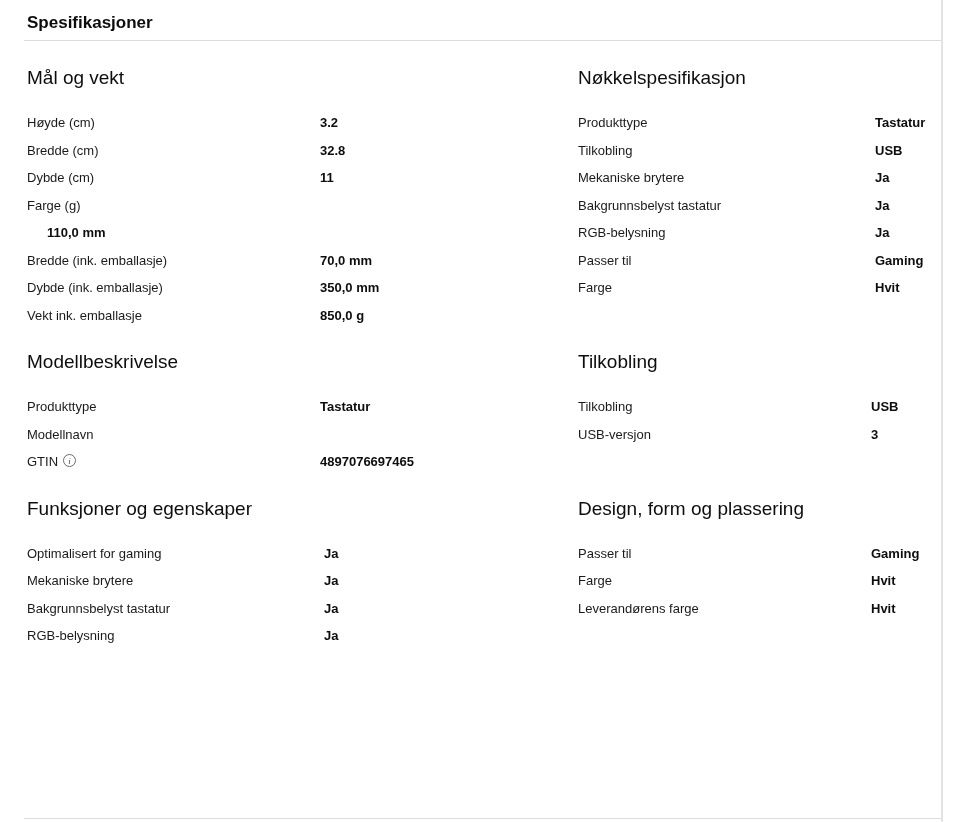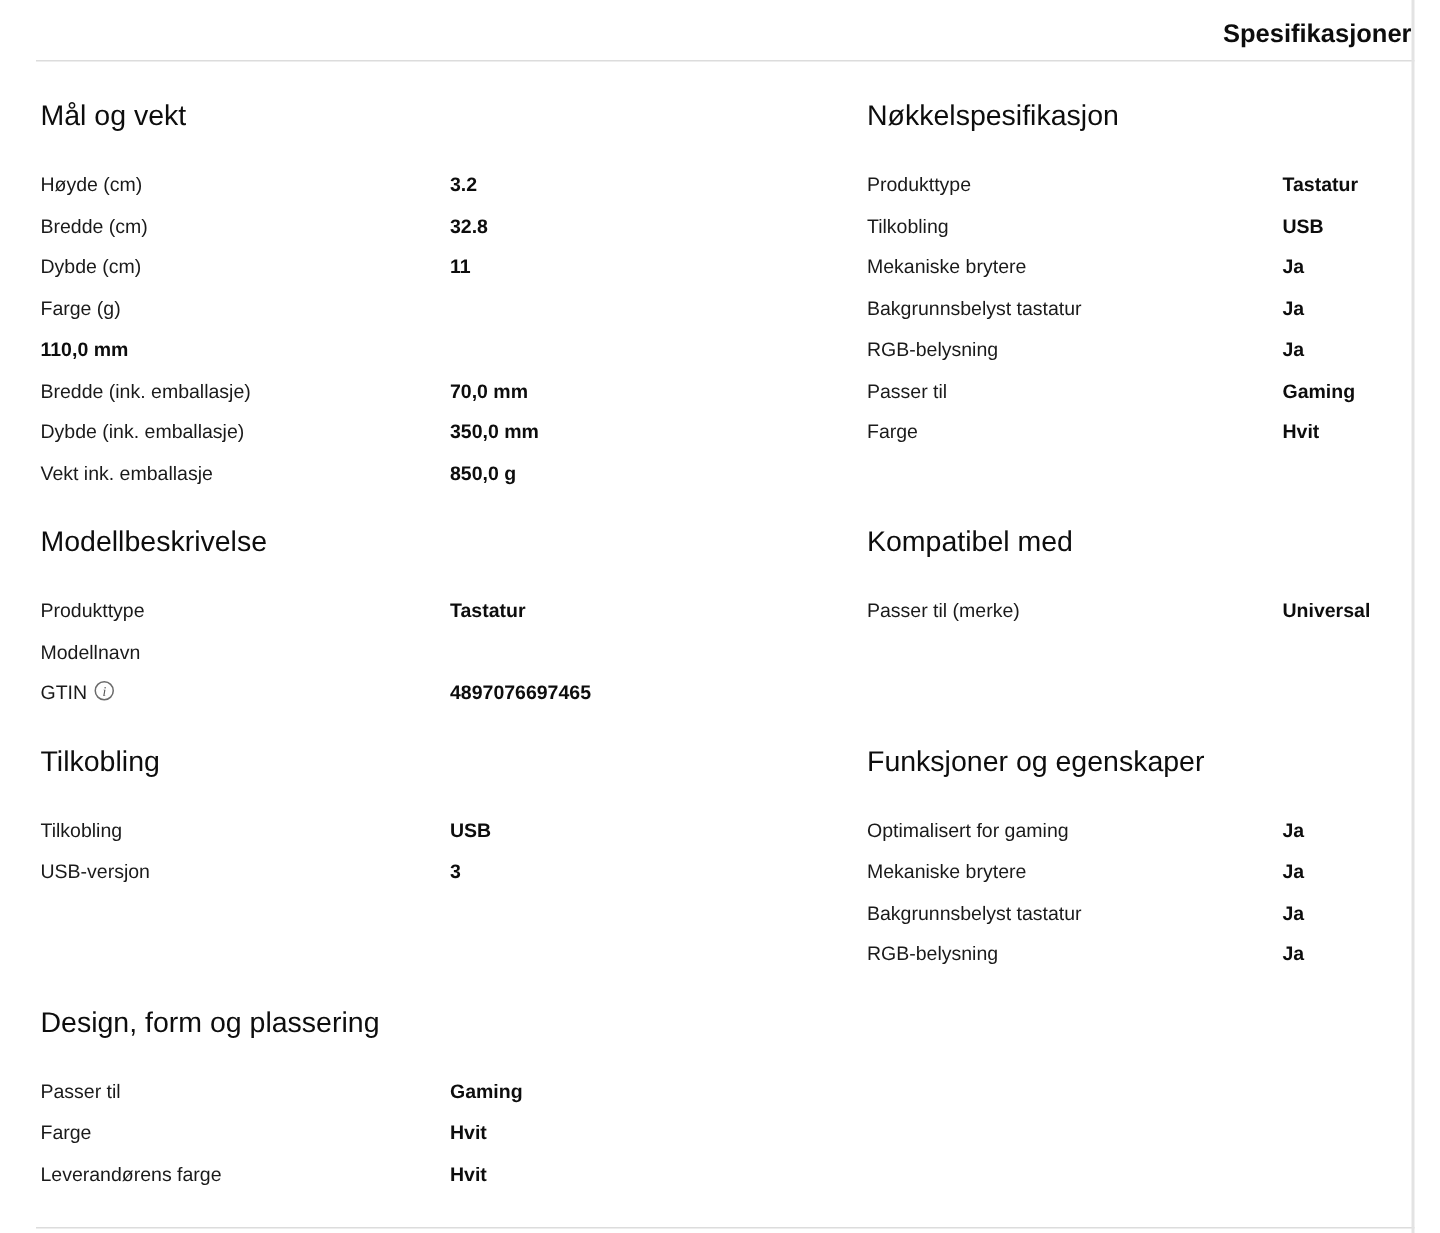"Spesifikasjoner" .page-title { text-align: right -> none }
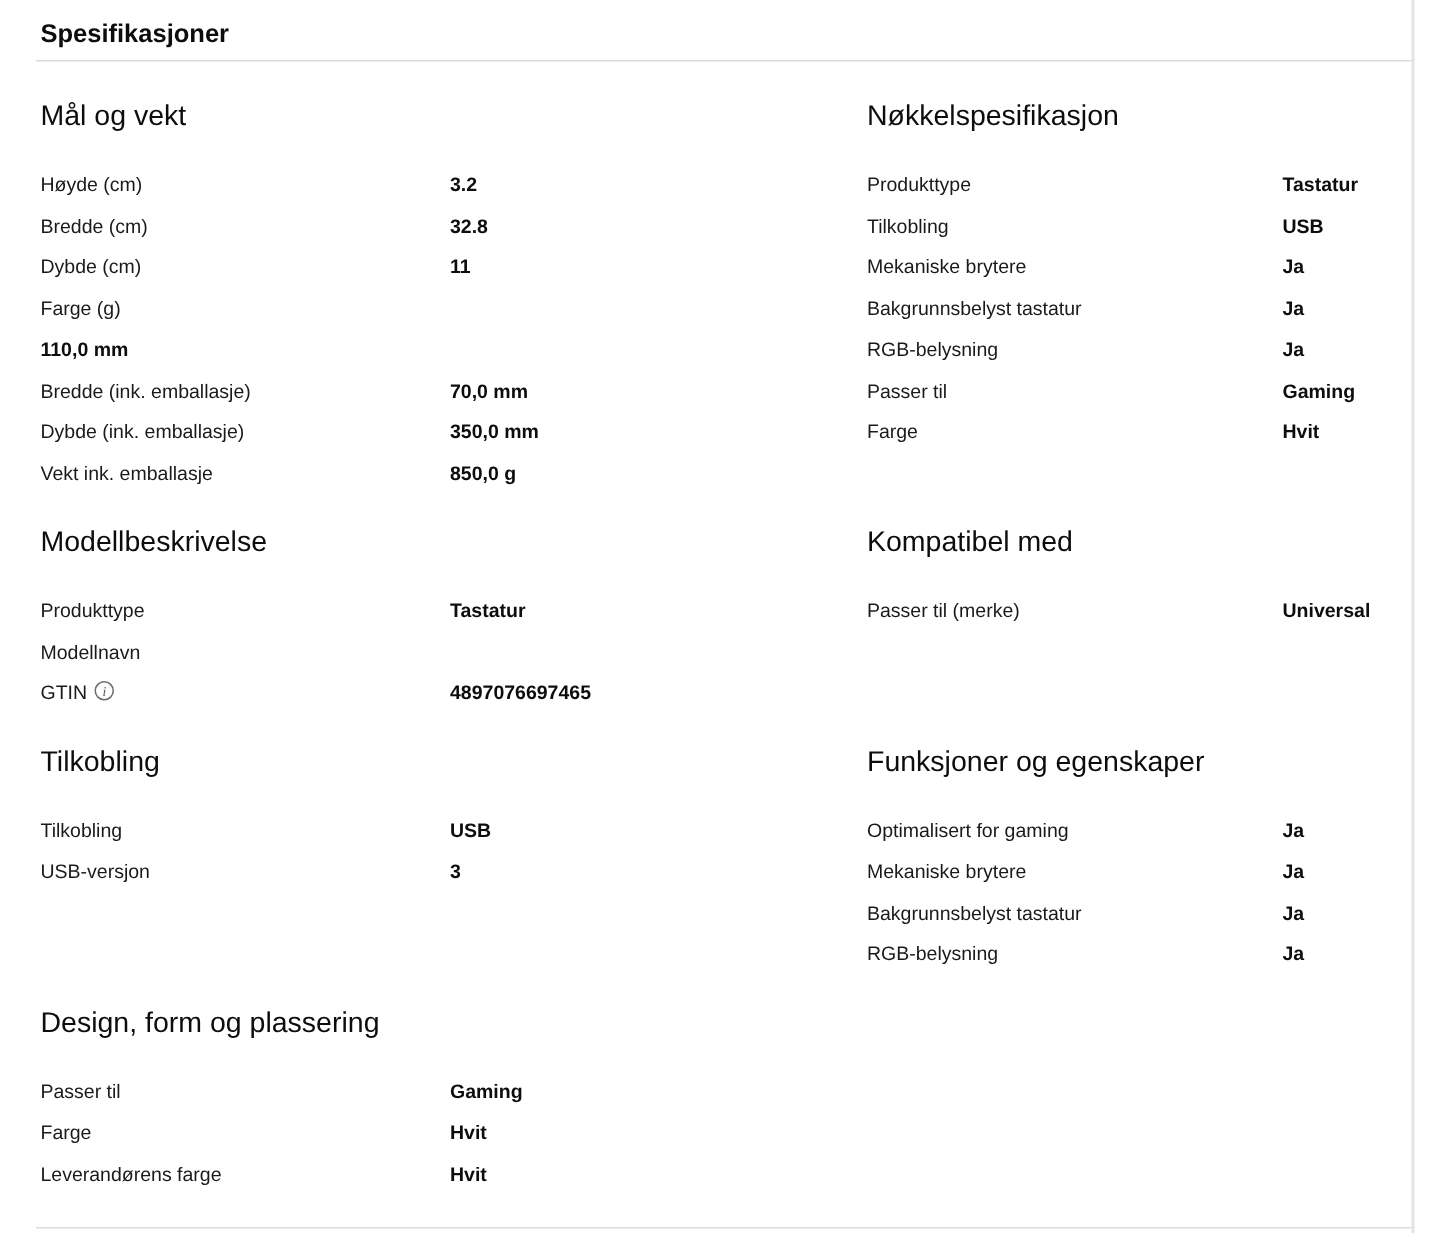"3.2" .spec-value { margin-left: none -> 20px }
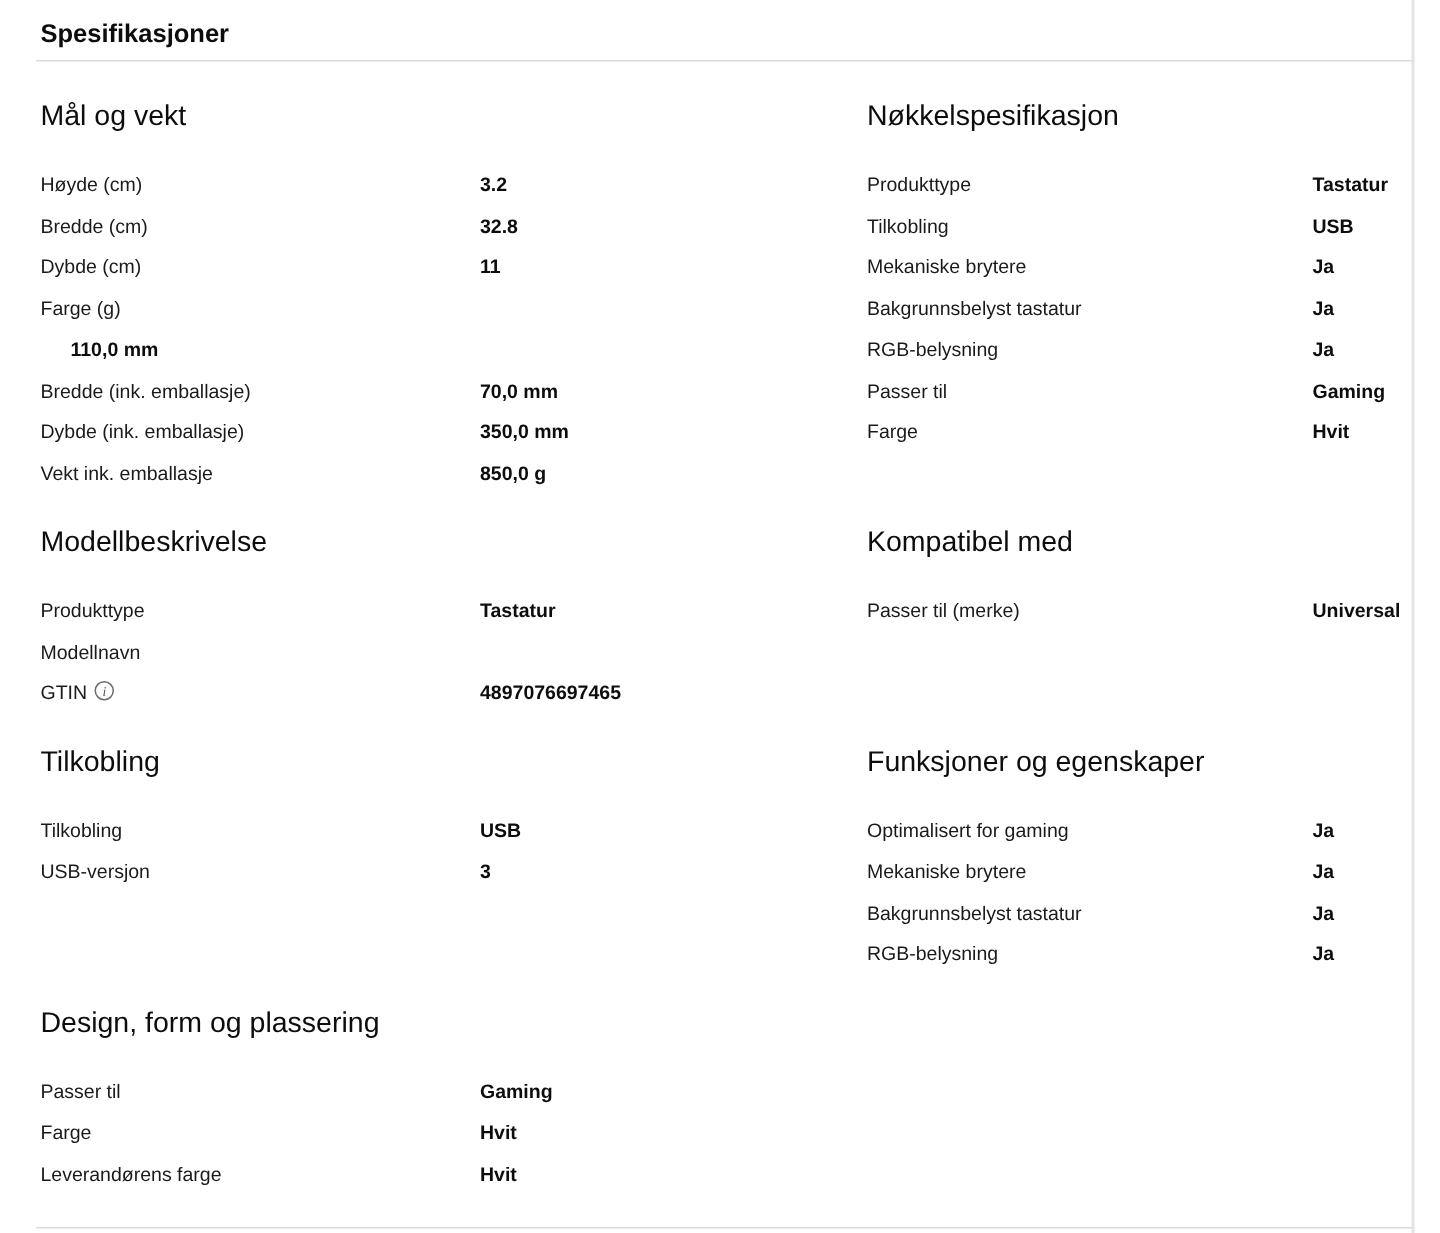"Kompatibel med" div.col { html: <div> <h3>Kompatibel med</h3> <div> <span>Passer til (merke)</span> <span>Universal</span> </div> </div> -> none }
